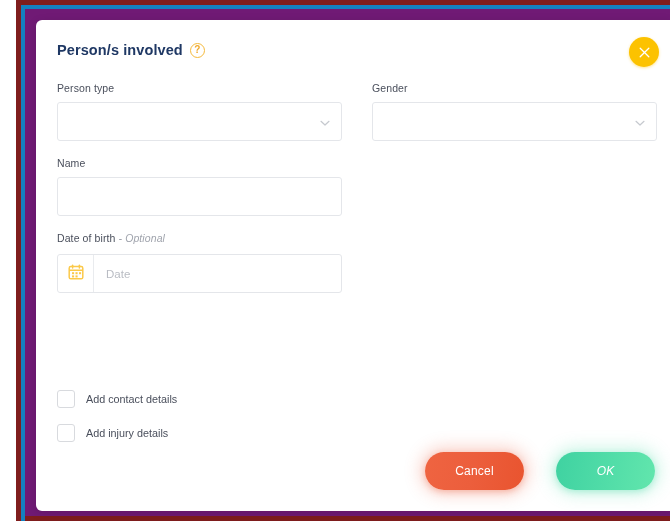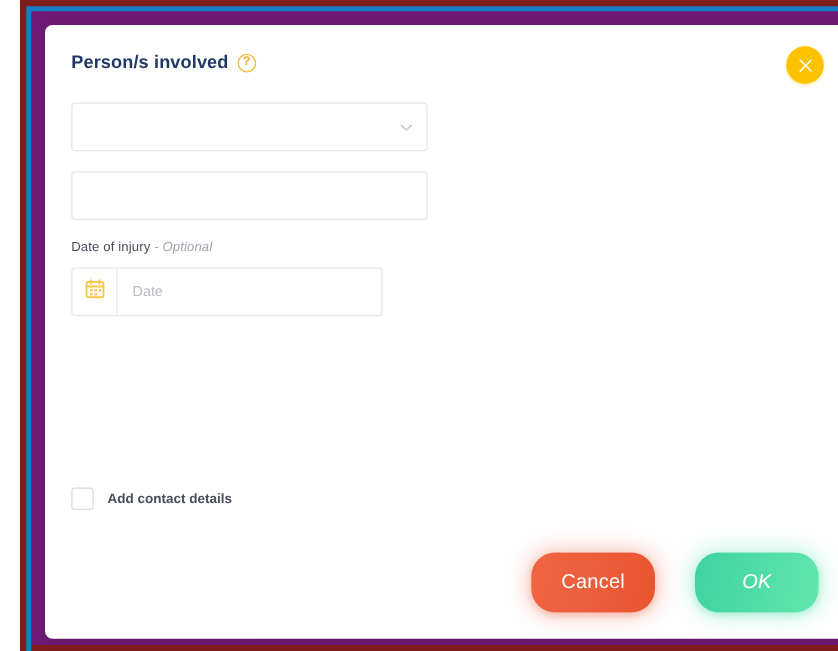"Person type" div.field-label { html: none -> <div> <span>Person type</span> </div> }
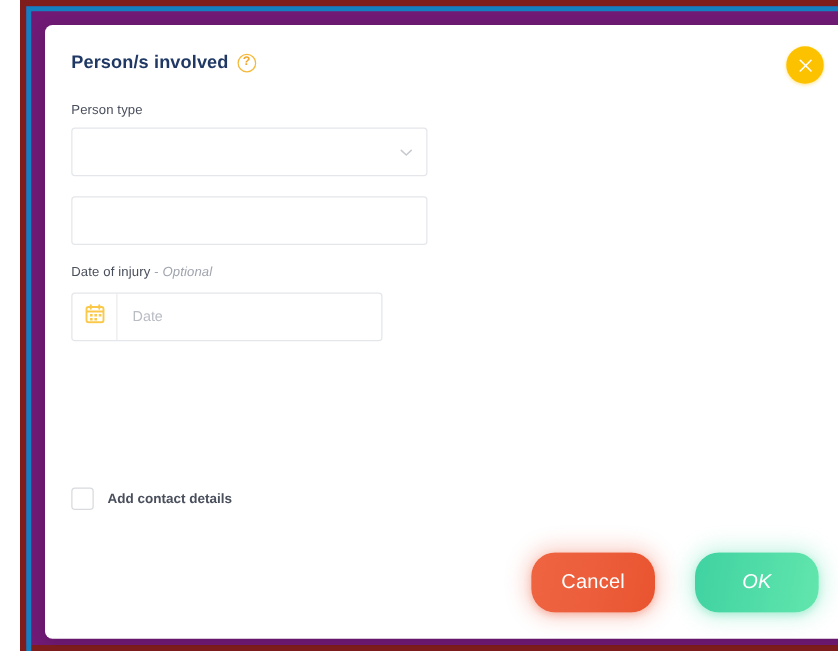"Gender" div.field-block { html: none -> <div> <div> <span>Gender</span> </div> <div> <div></div> <span> <svg> <path></path> </svg> </span> </div> </div> }
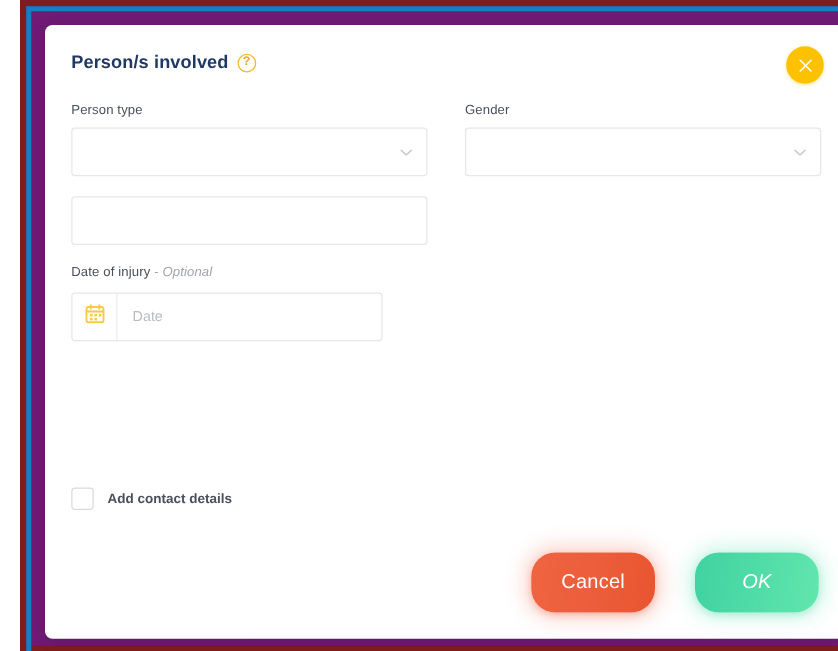"Name" div.field-label { html: none -> <div> <span>Name</span> </div> }
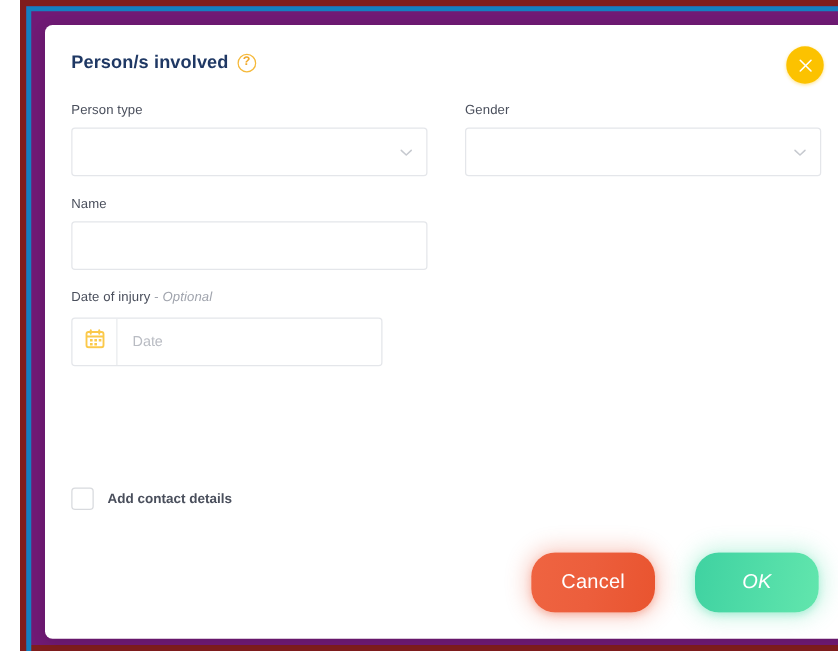"Date of injury" span { text: injury -> birth }
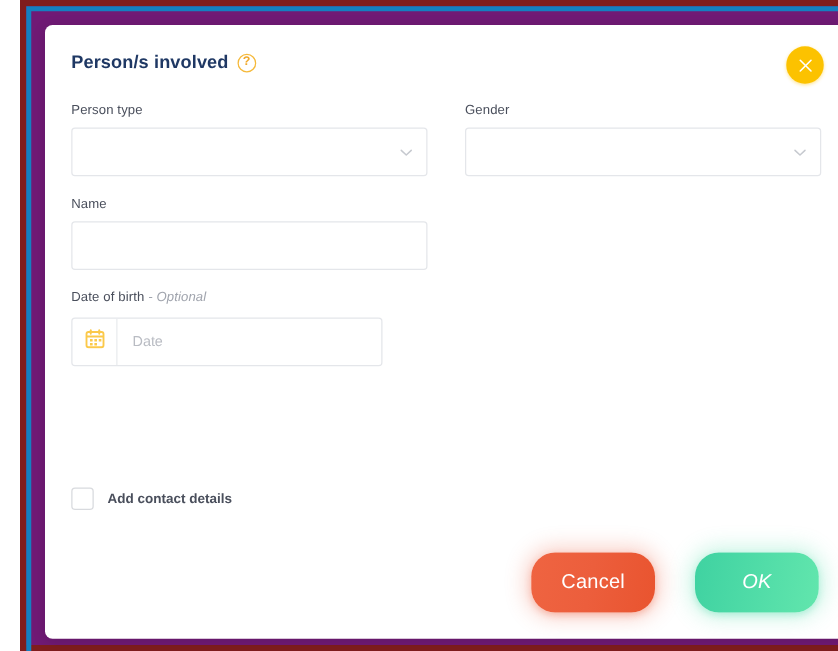"Date" .date-wrap { width: 249px -> 285px }
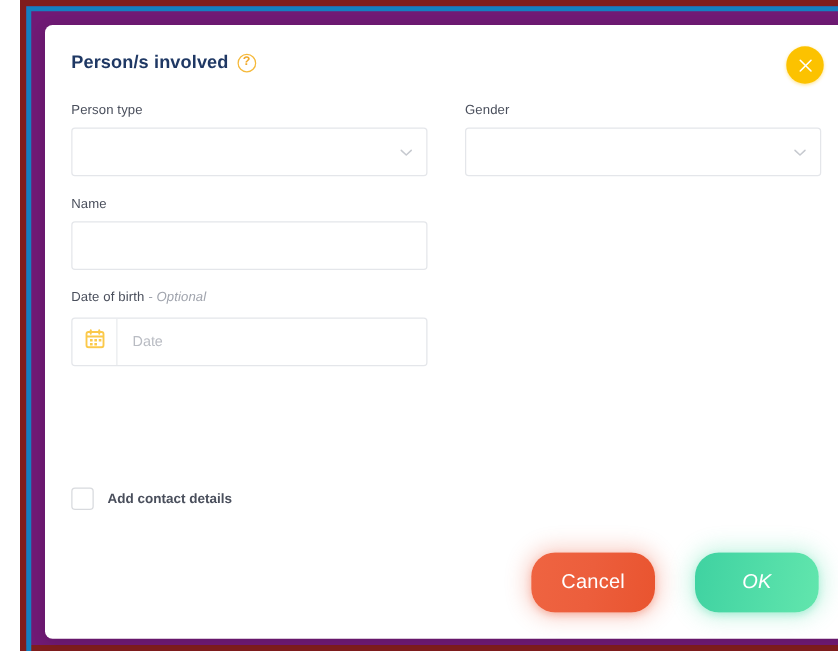"Add contact details" .checkbox-label { font-weight: bold -> none }
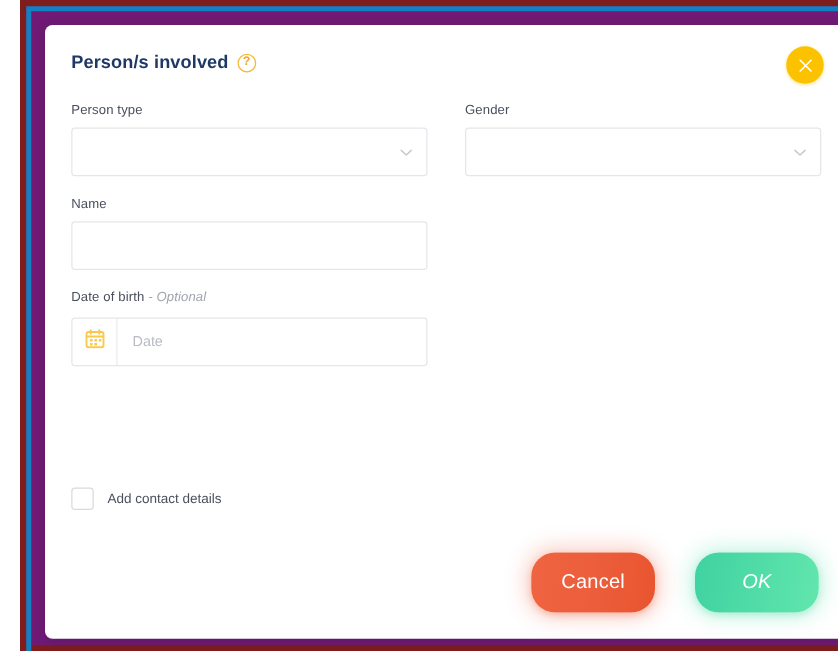"Add injury details" div.checkbox-row { html: none -> <div> <div></div> <div>Add injury details</div> </div> }
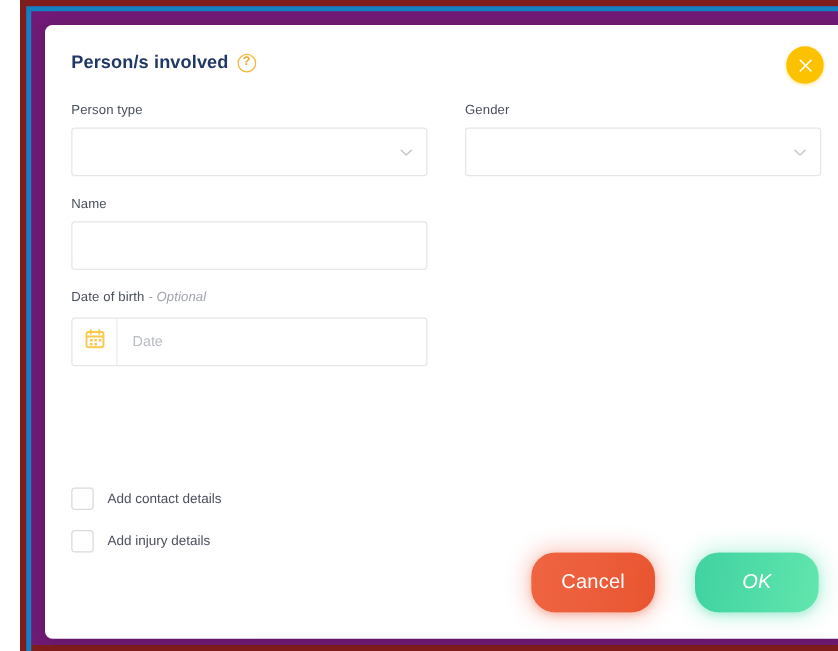"Cancel" .action-btn { font-size: 16px -> 12px; height: 48px -> 38px }
